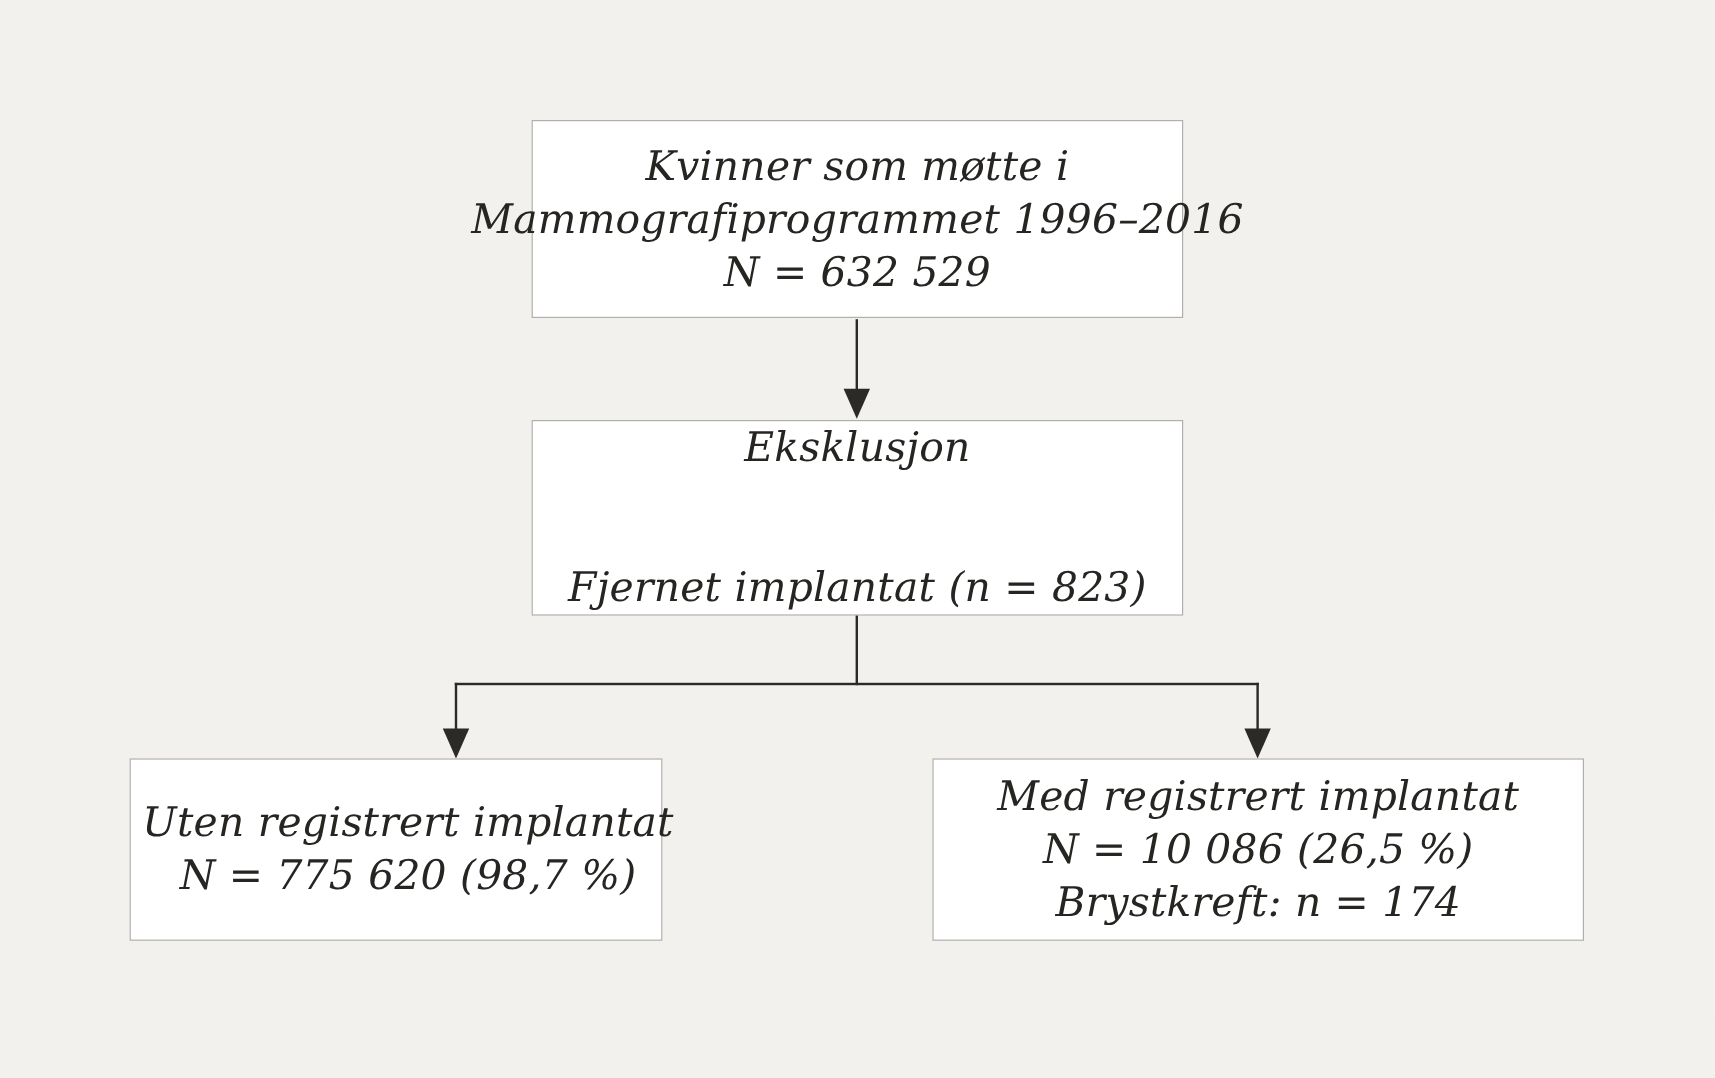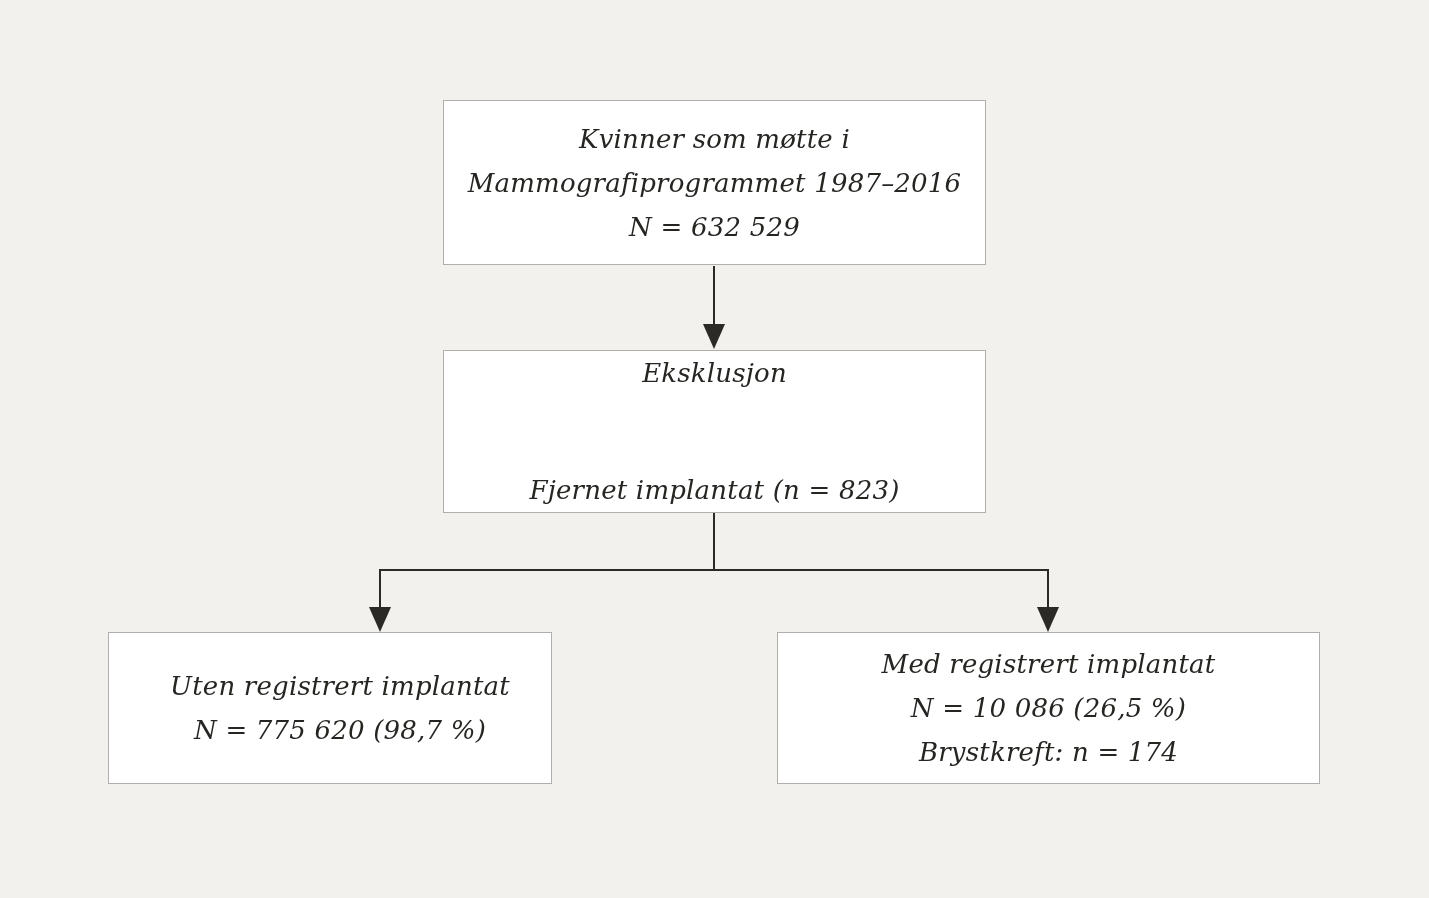"Kvinner som møtte i" .flow-box .line { font-size: 26px -> 34px }
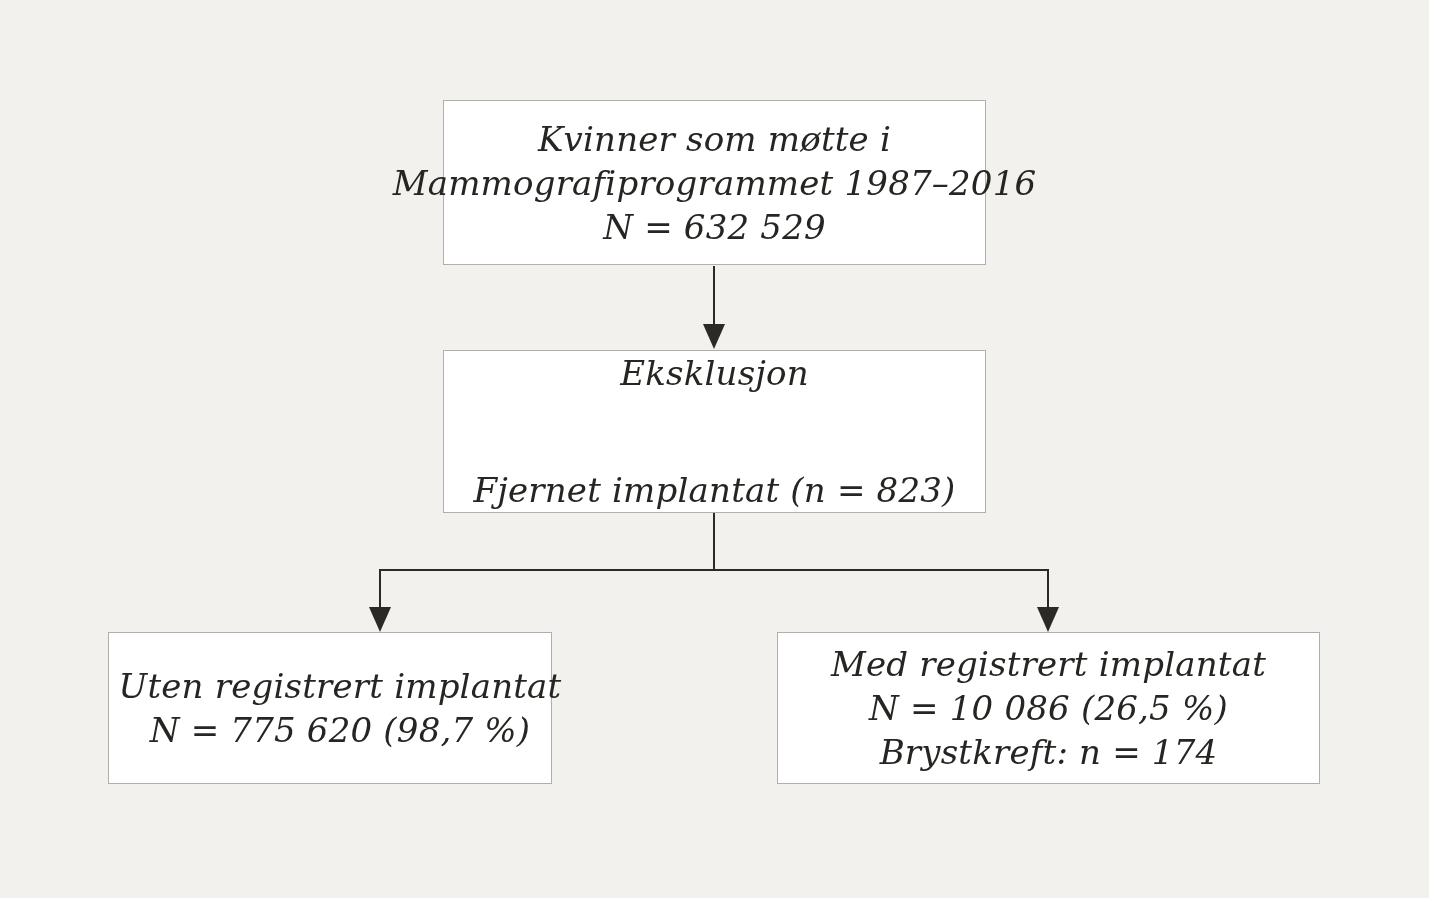"Mammografiprogrammet 1987–2016" div.line { text: 1987 -> 1996 }
